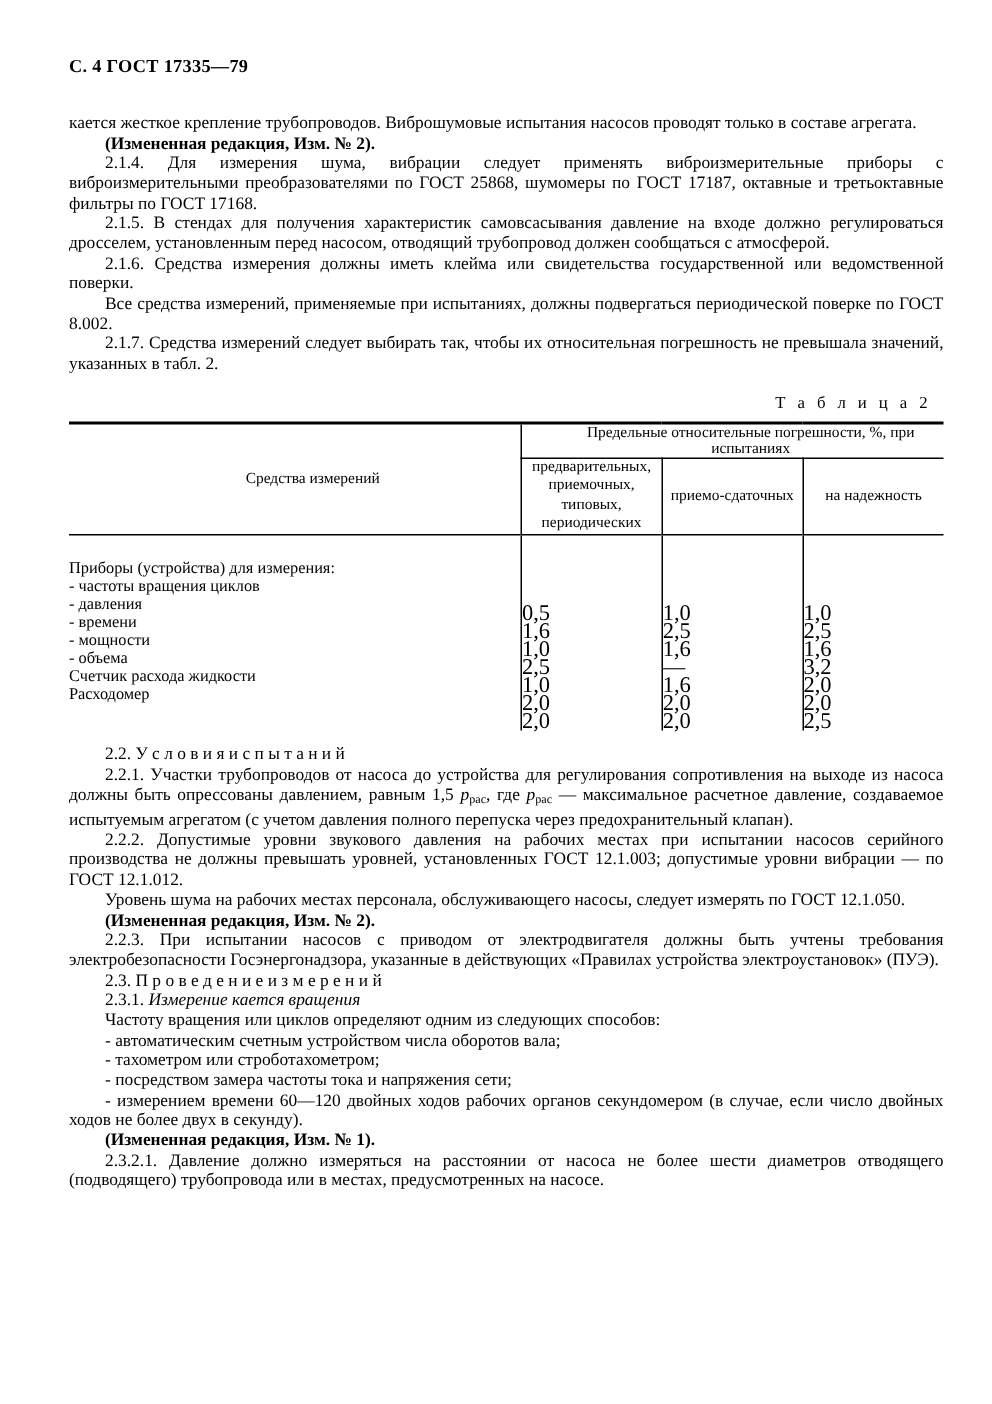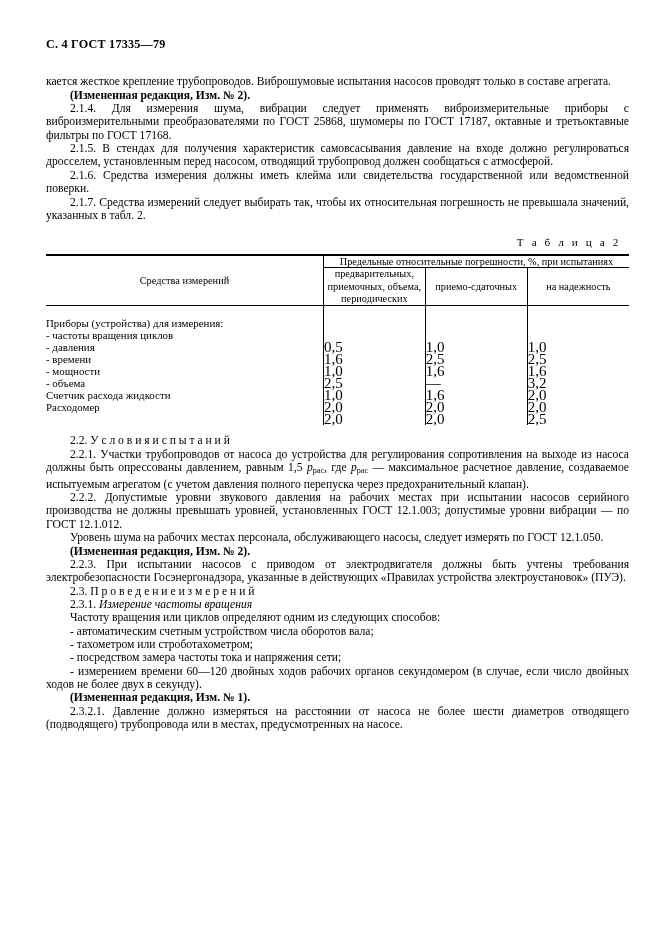"Все средства измерений, применяемые при" p.body { html: none -> <p>Все средства измерений, применяемые при испытаниях, должны подвергаться периодической поверке по ГОСТ 8.002.</p> }
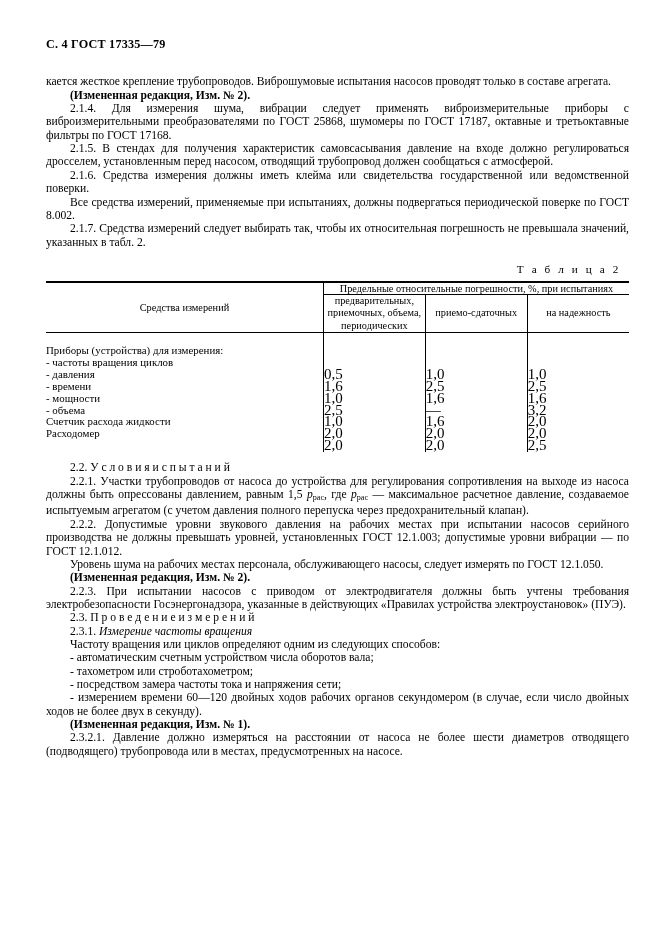"Предельные относительные погрешности, %," table.gost .r-top td { padding-left: none -> 24px }
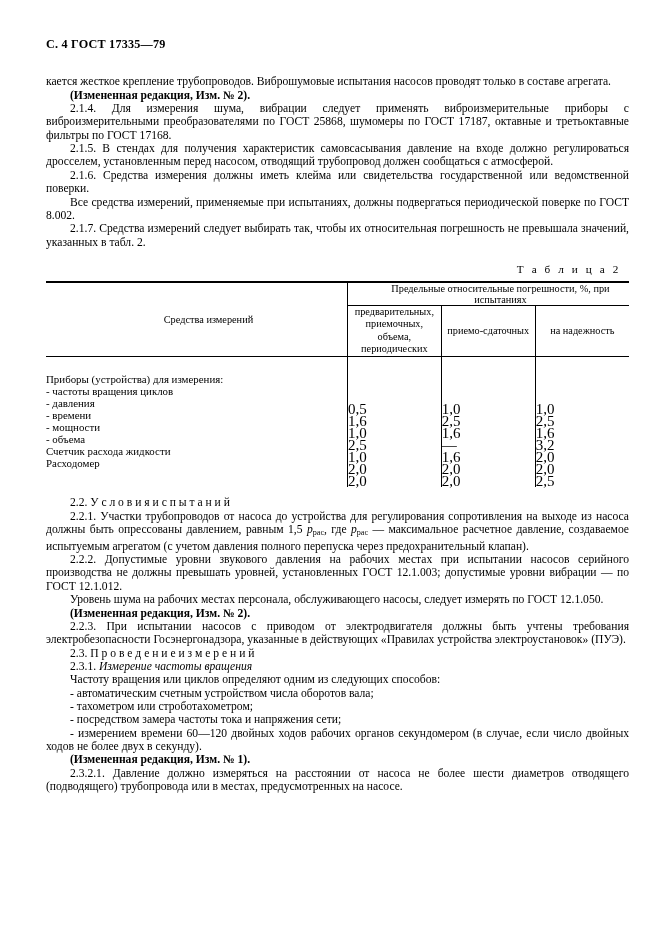"приемочных, объема," span { text: объема -> типовых }
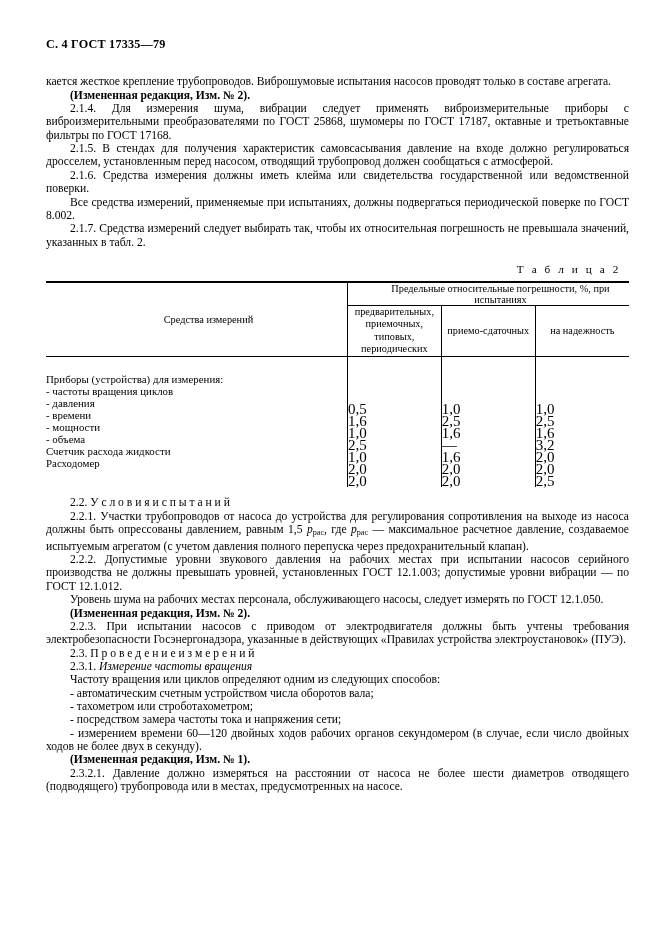"Измерение частоты вращения" span.ital { text: частоты -> кается }
